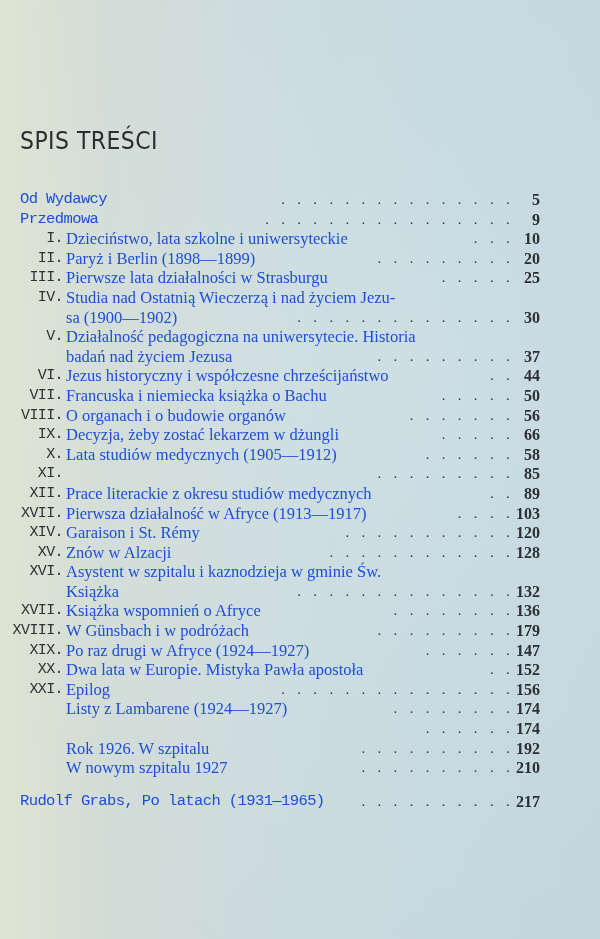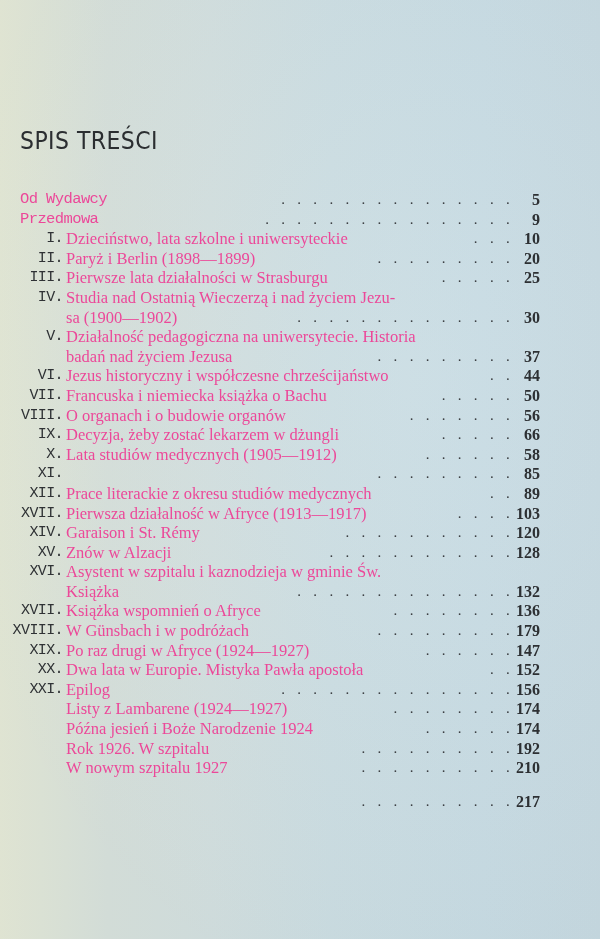"Od Wydawcy" .title { color: #ec4899 -> #1d4ed8 }
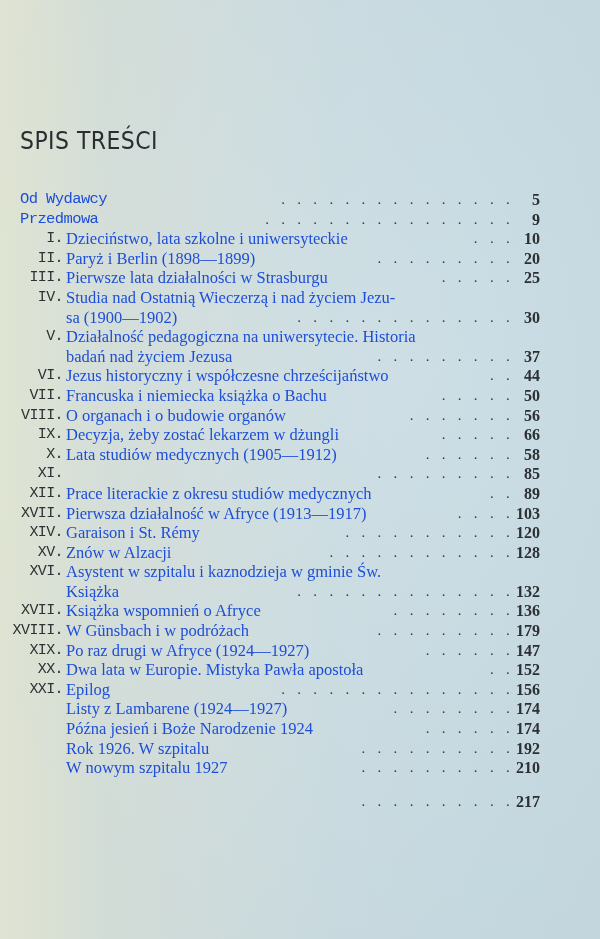"Późna jesień i Boże Narodzenie" span.title { html: <span>Późna jesień i Boże Narodzenie 1924</span> -> none }
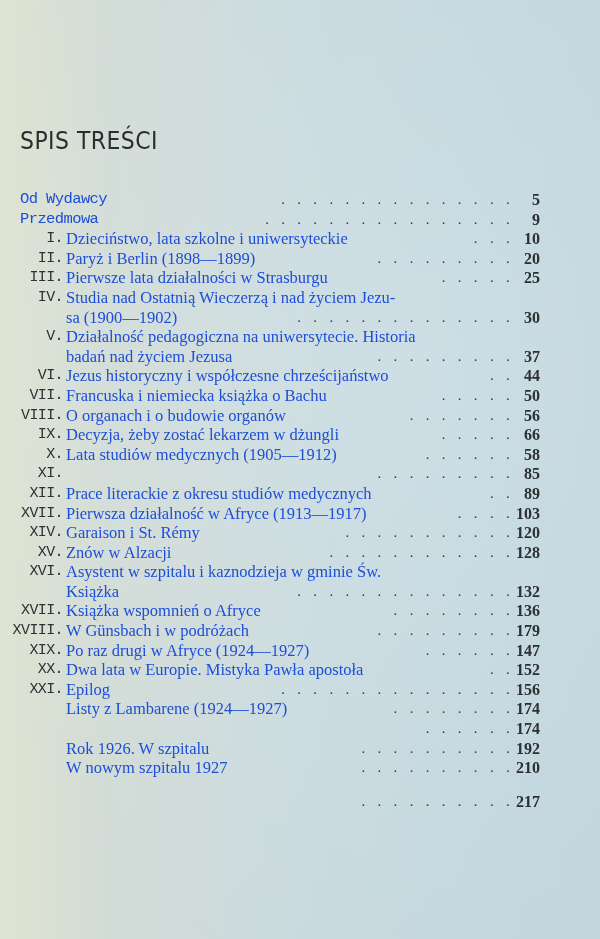"Rudolf Grabs, Po latach (1931—1965)" span.title { html: none -> <span>Rudolf Grabs, Po latach (1931—1965)</span> }
